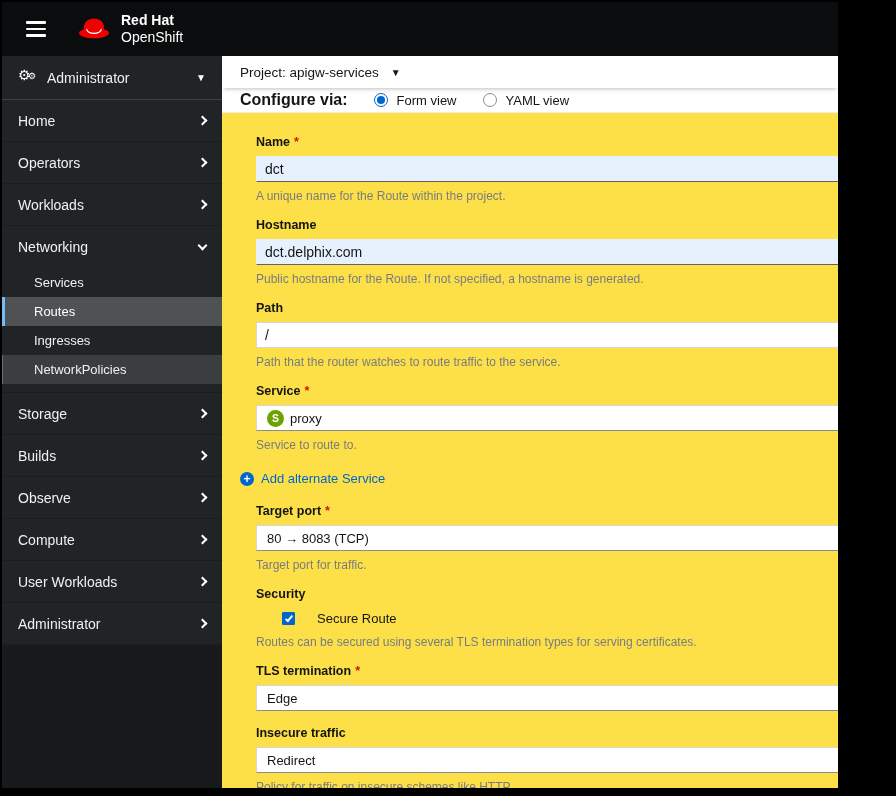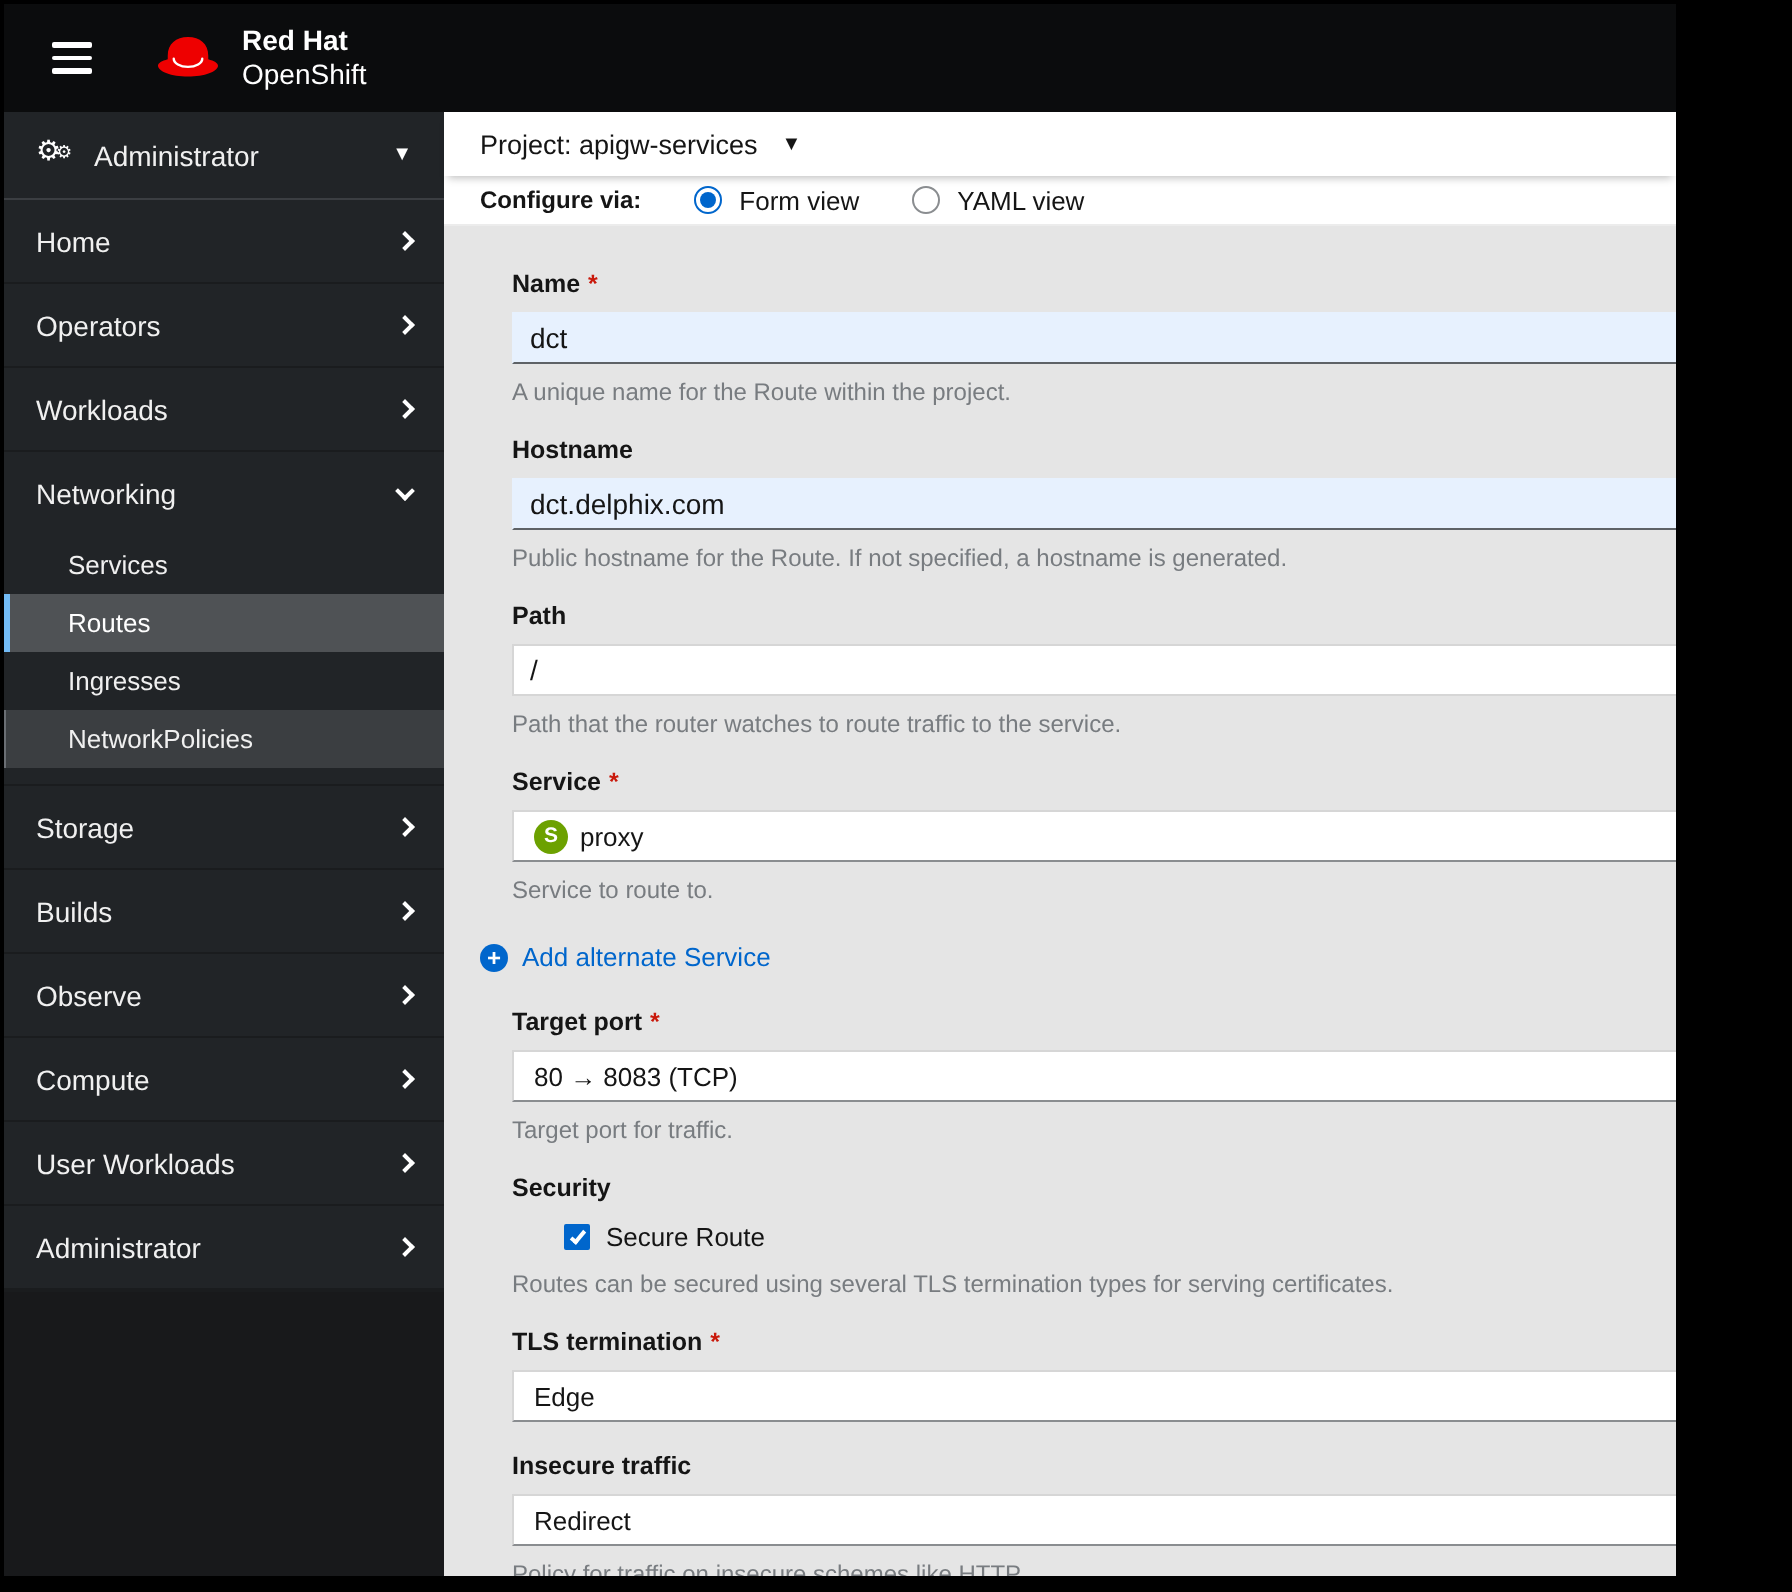"Project: apigw-services" .content { background: #e5e5e5 -> #fde047 }
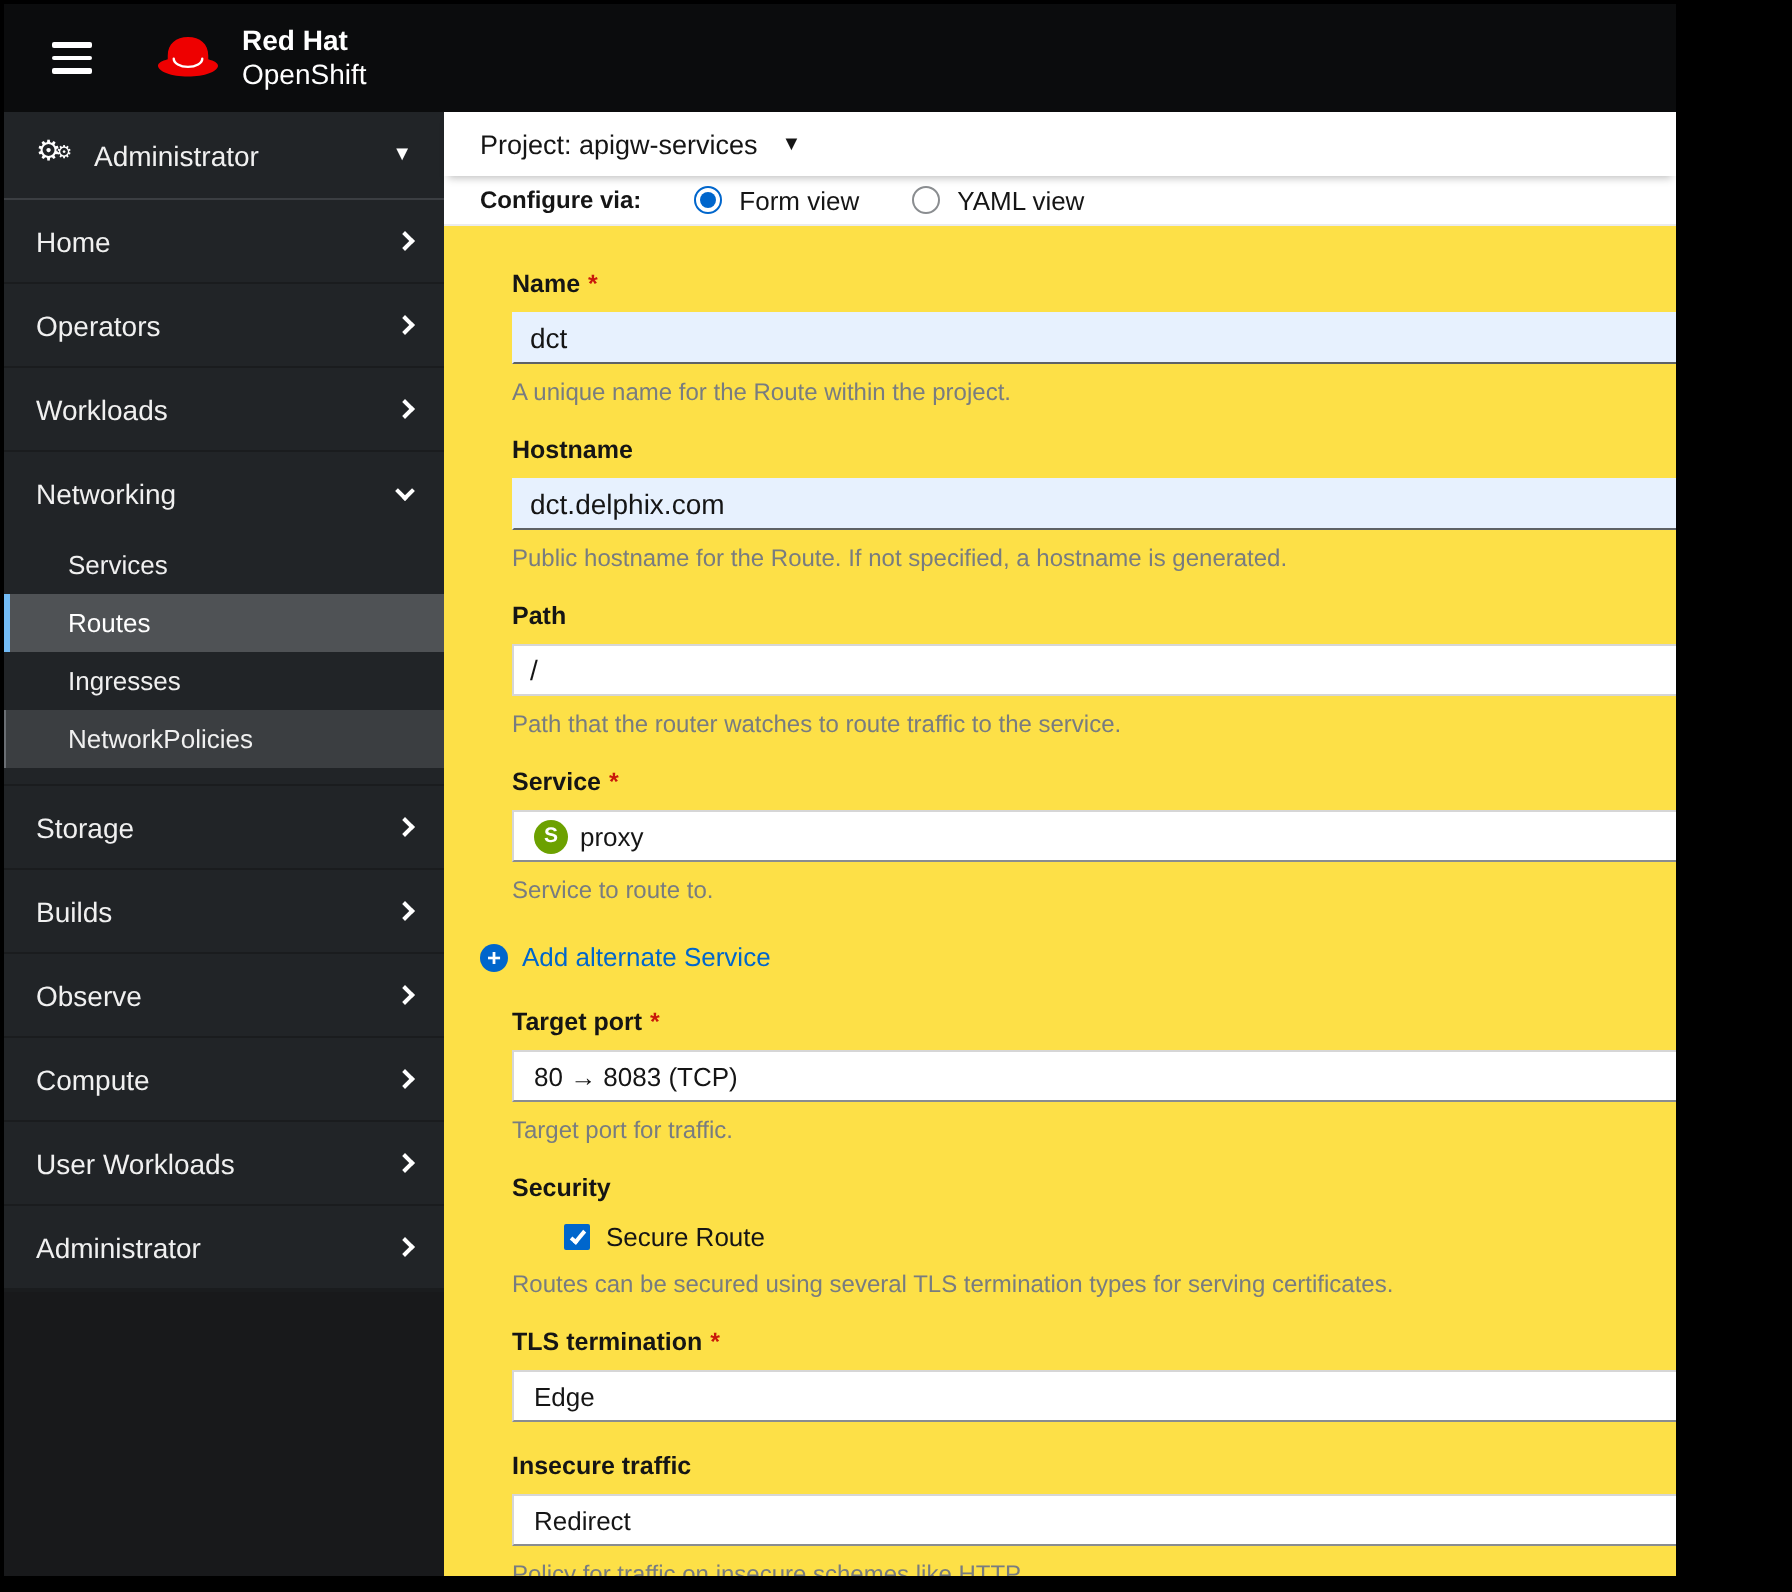"Configure via:" .cfg-label { font-size: 12px -> 16px }
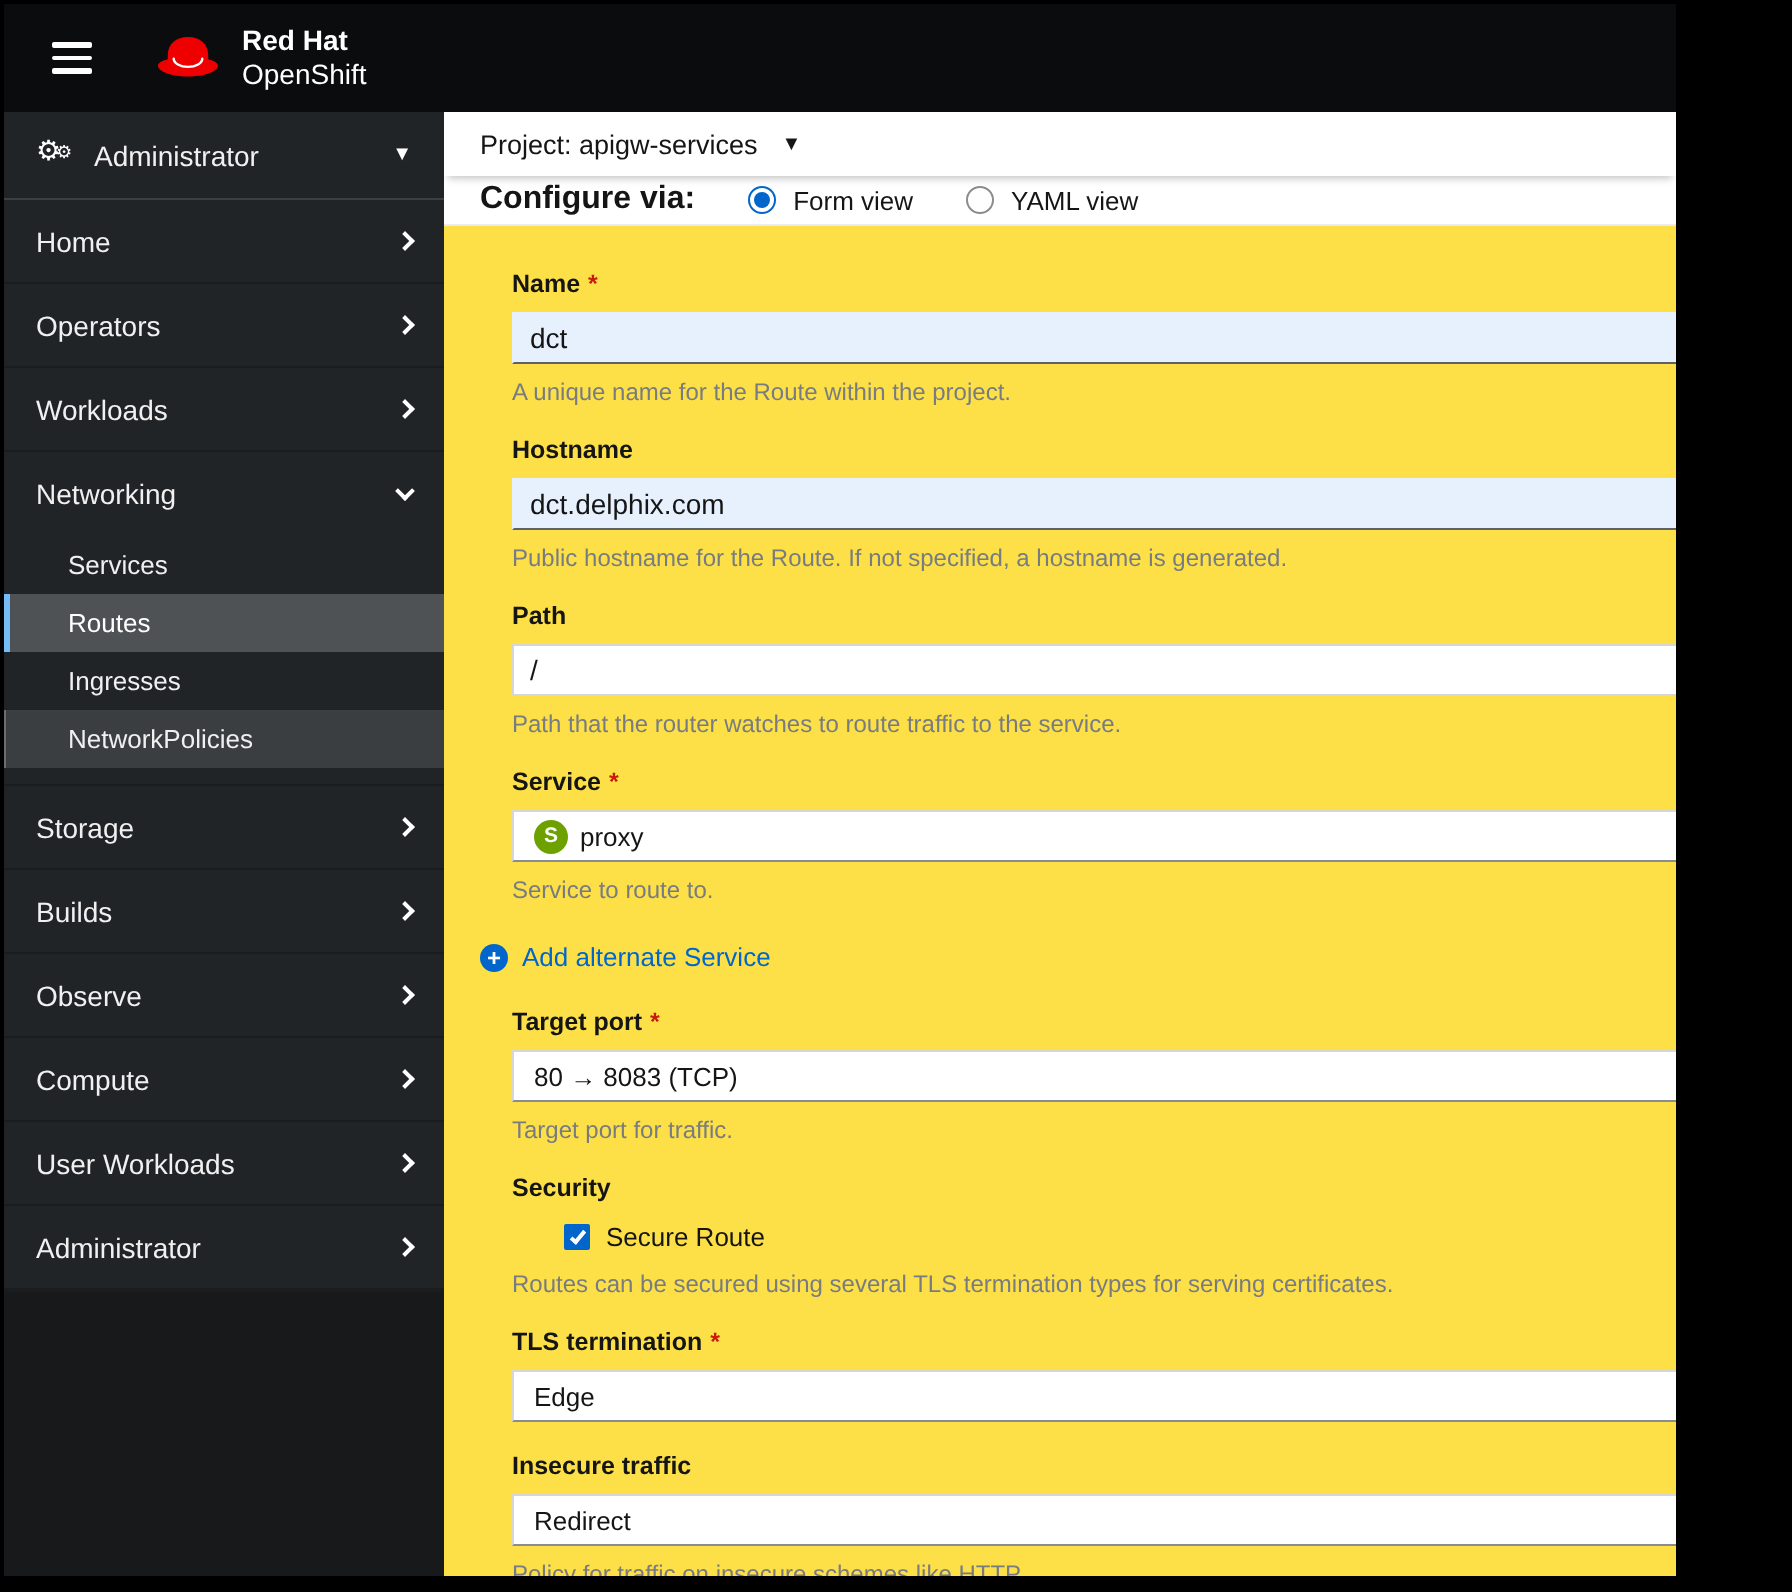"Secure Route" .checkbox-row { gap: 8px -> 22px }
